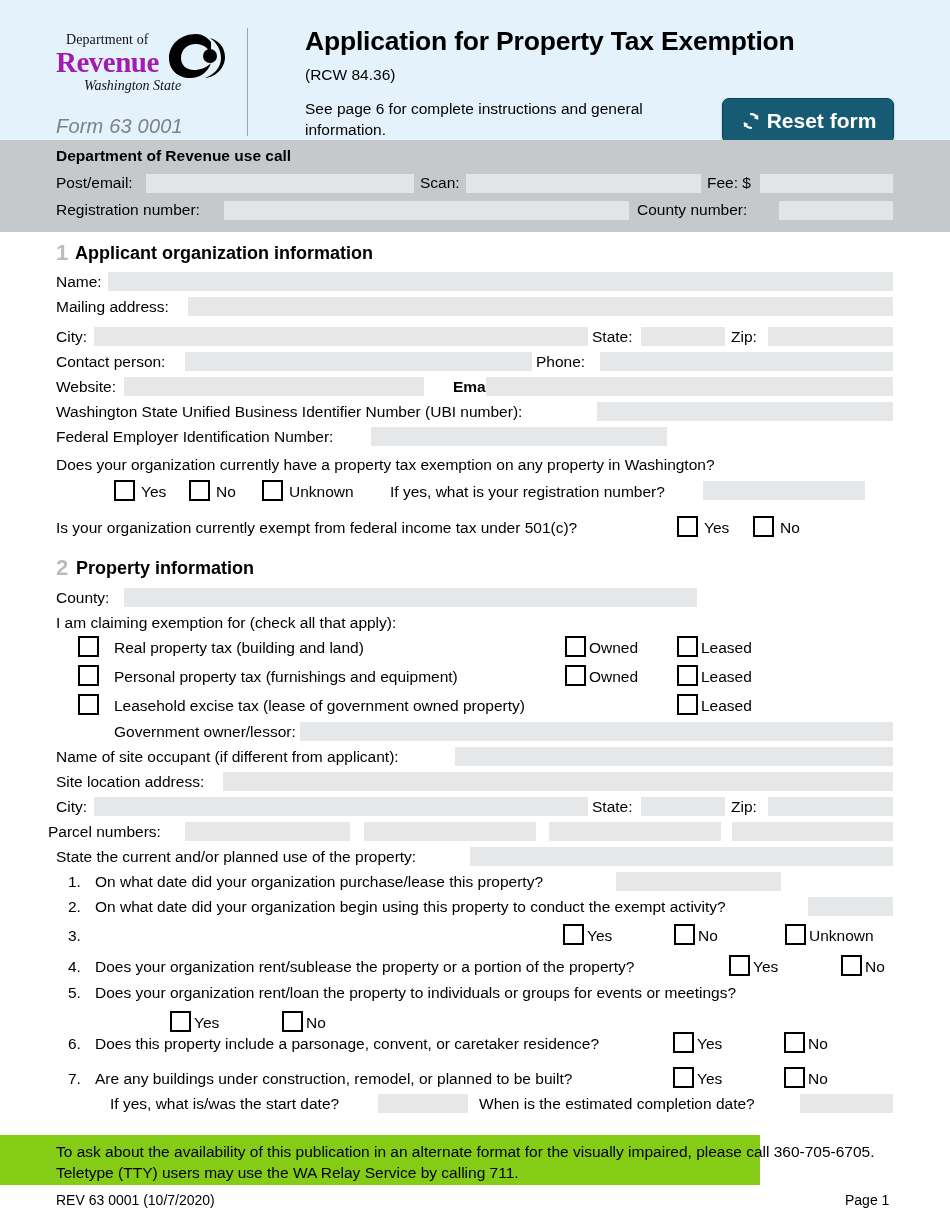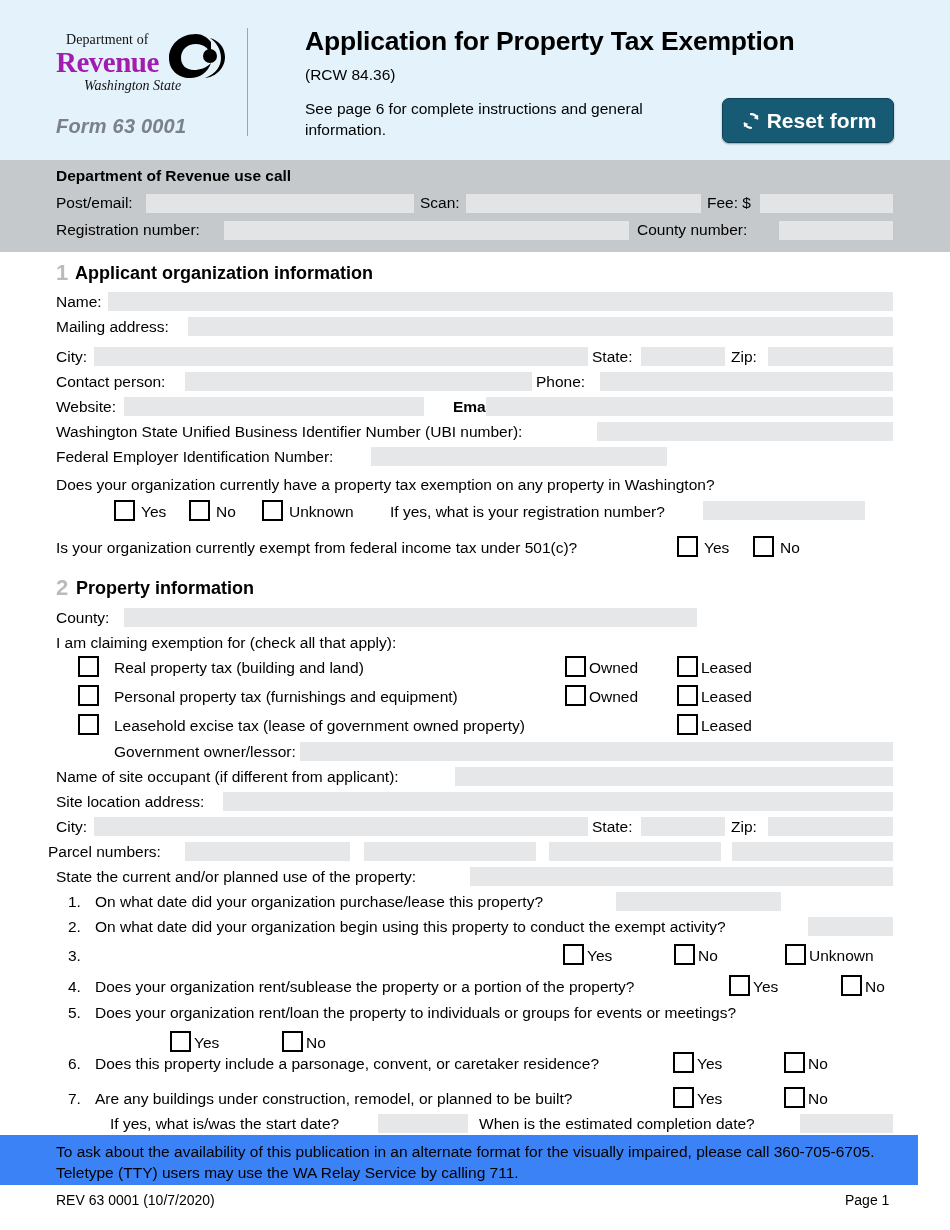"Department of" .header-band { height: 160px -> 140px }
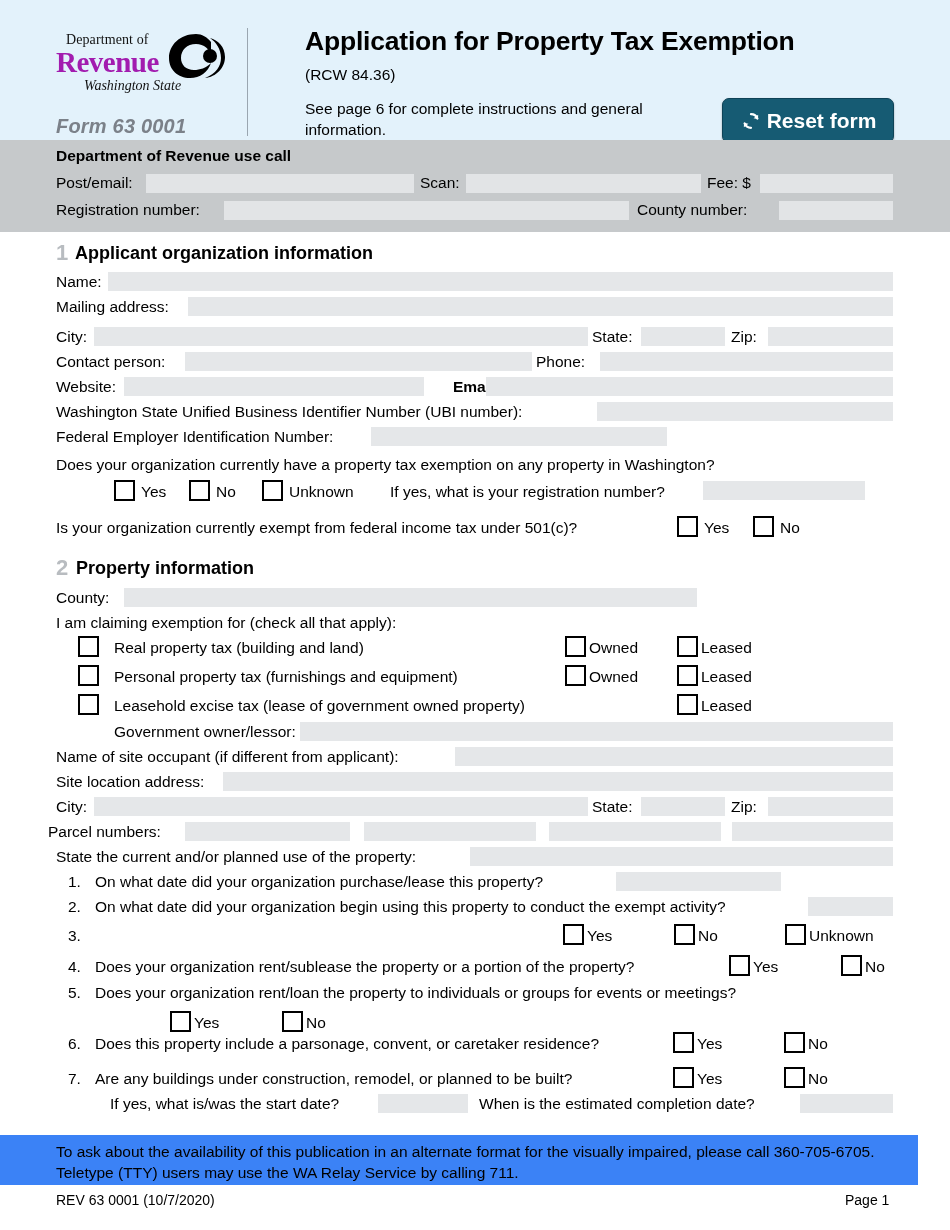"Form 63 0001" .form-number { font-weight: 700 -> 400 }
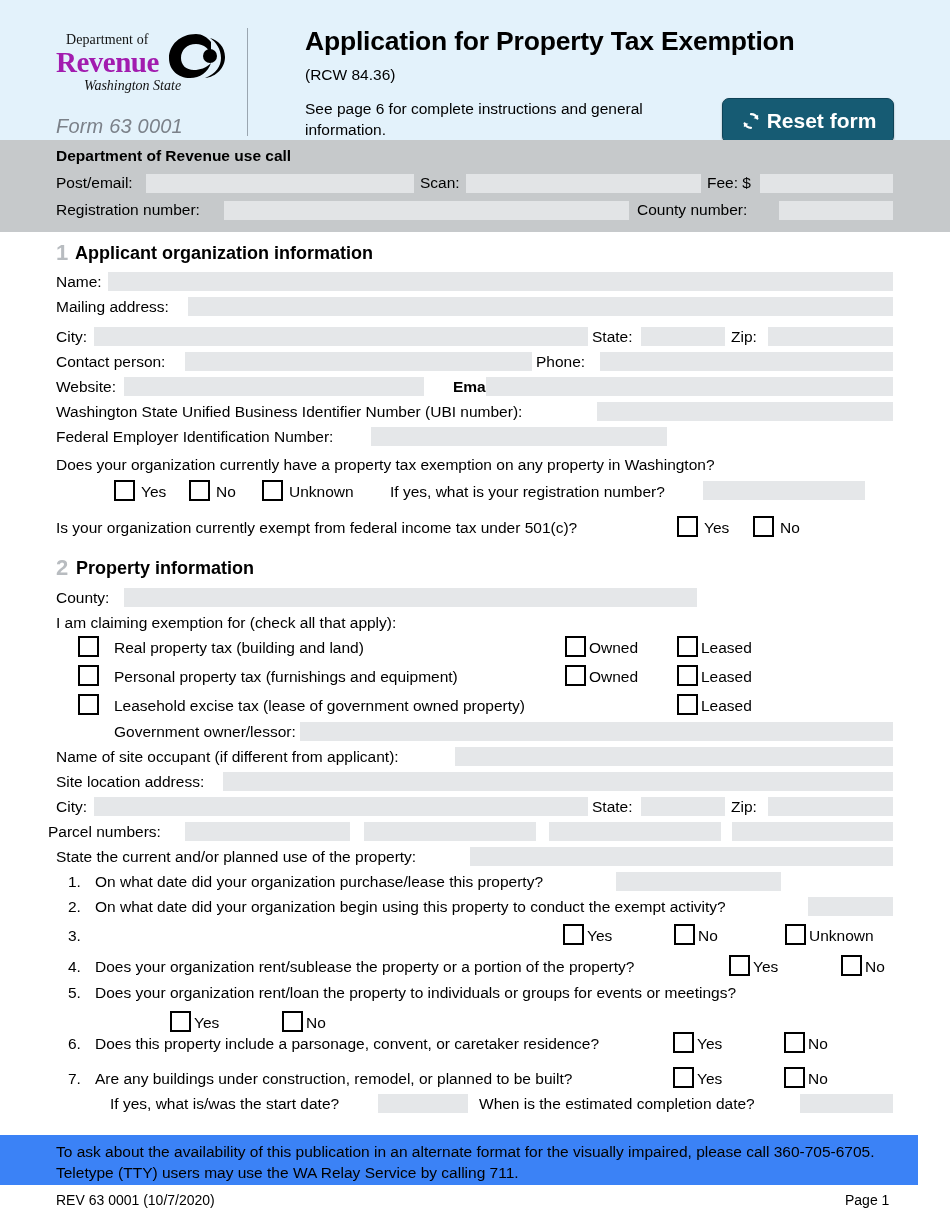"To ask about the availability" .foot-band { background: #3b82f6 -> #84cc16; width: 918px -> 760px }
